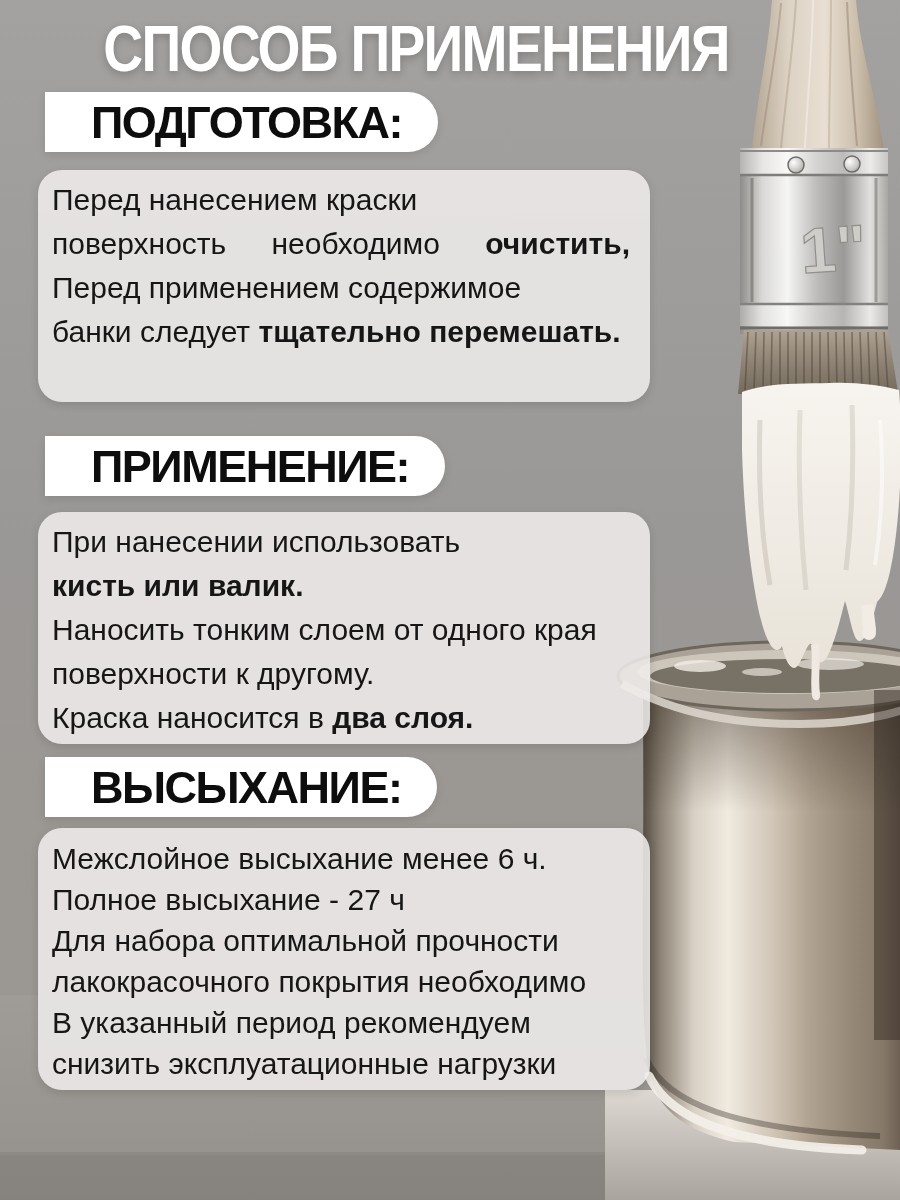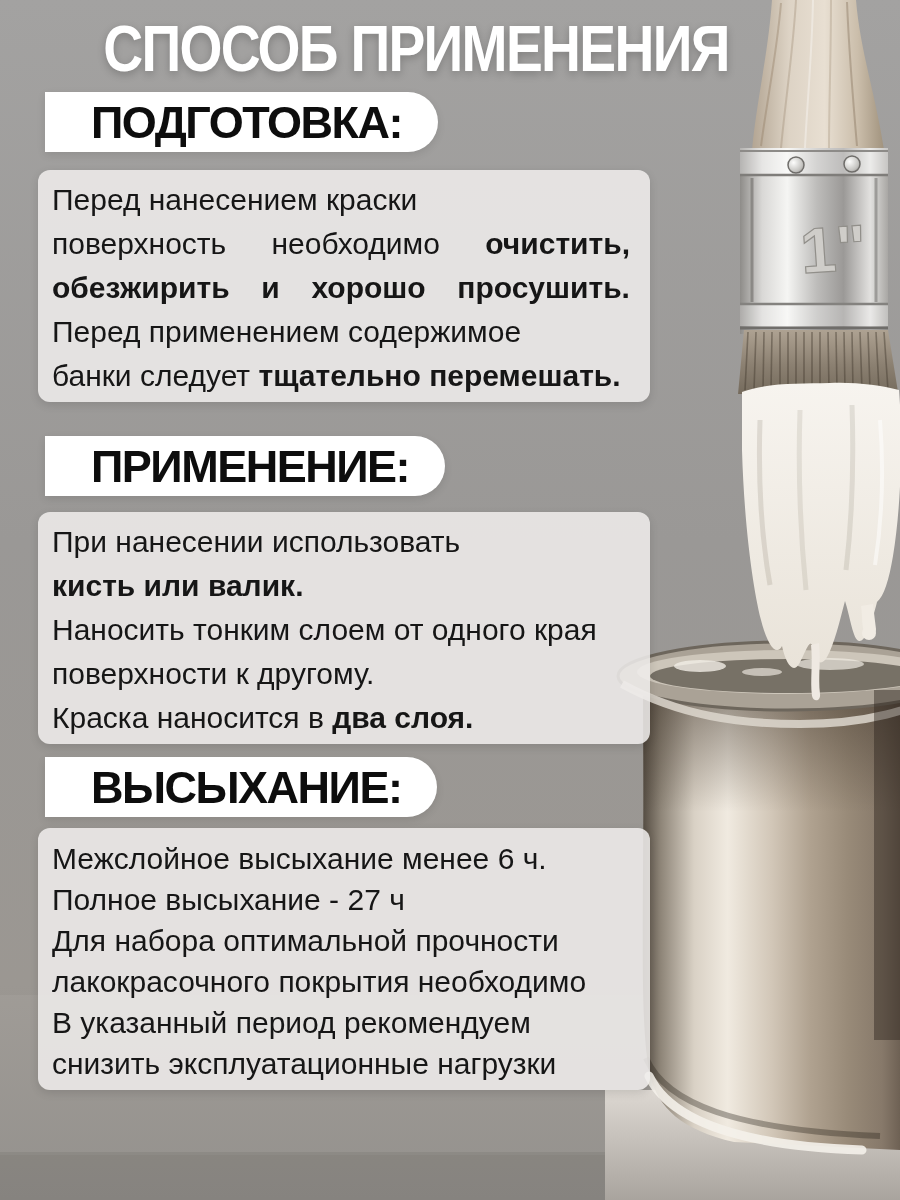"Перед нанесением краски" .panel { border-radius: 12px -> 24px }
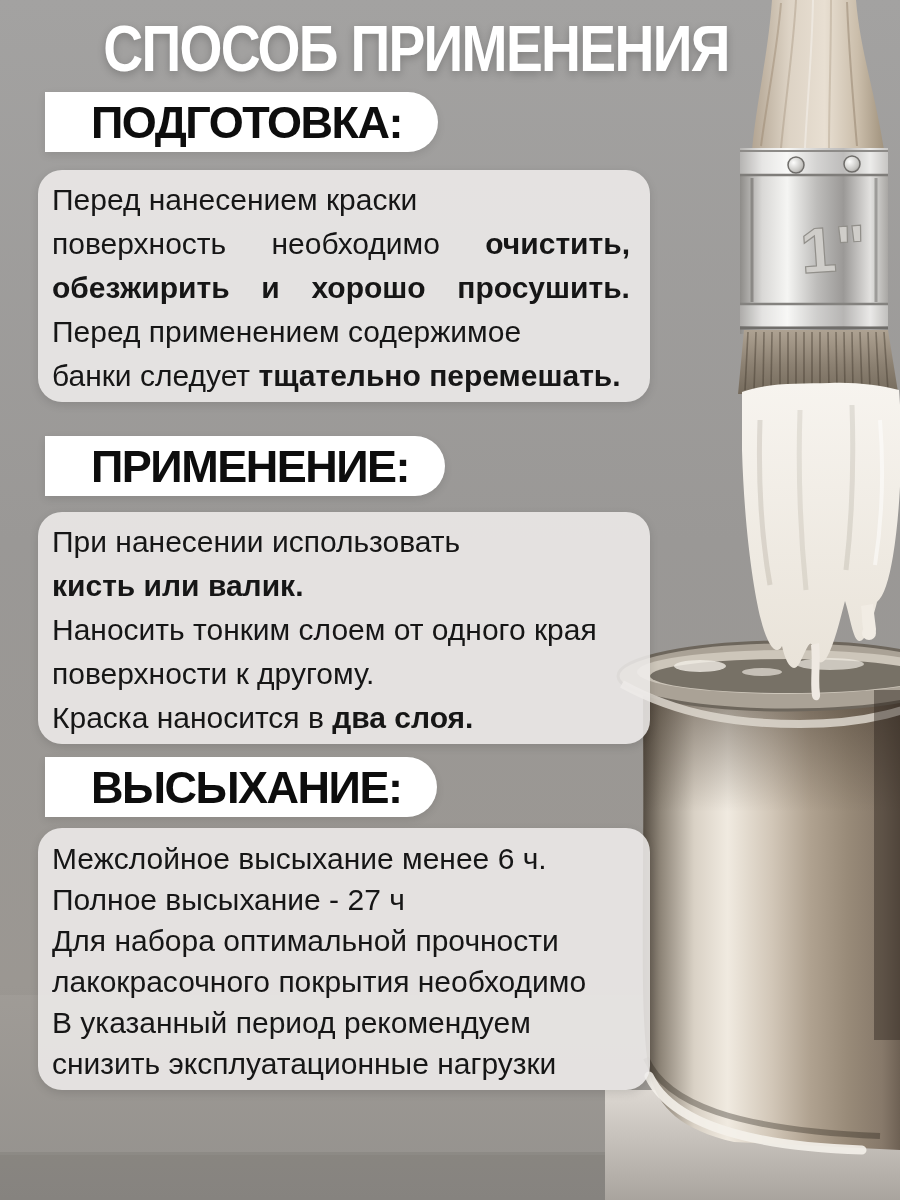"обезжирить" div.line { html: <div> <b>обезжирить</b> <b>и</b> <b>хорошо</b> <b>просушить.</b> </div> -> none }
